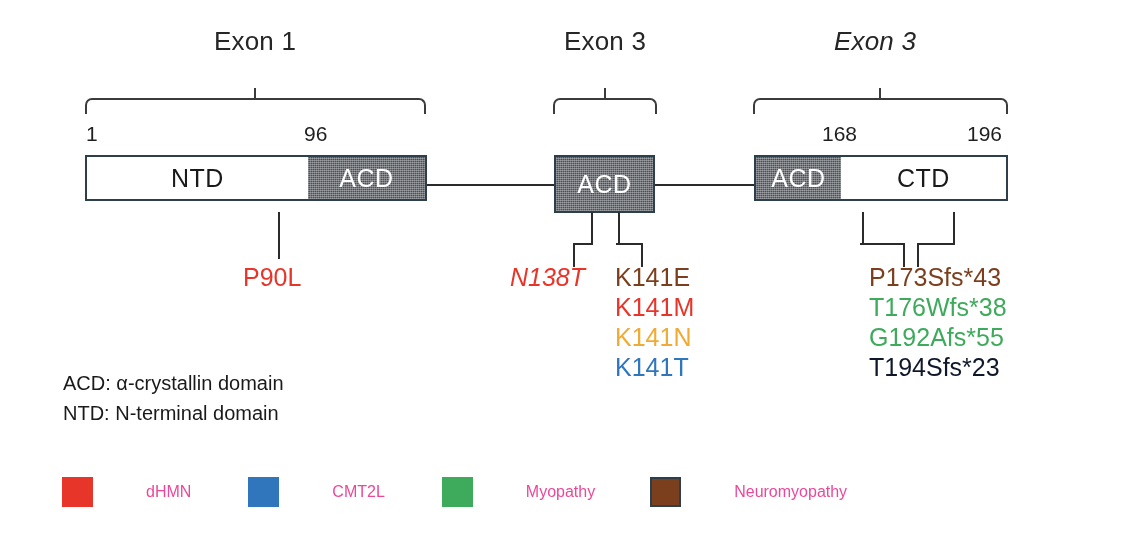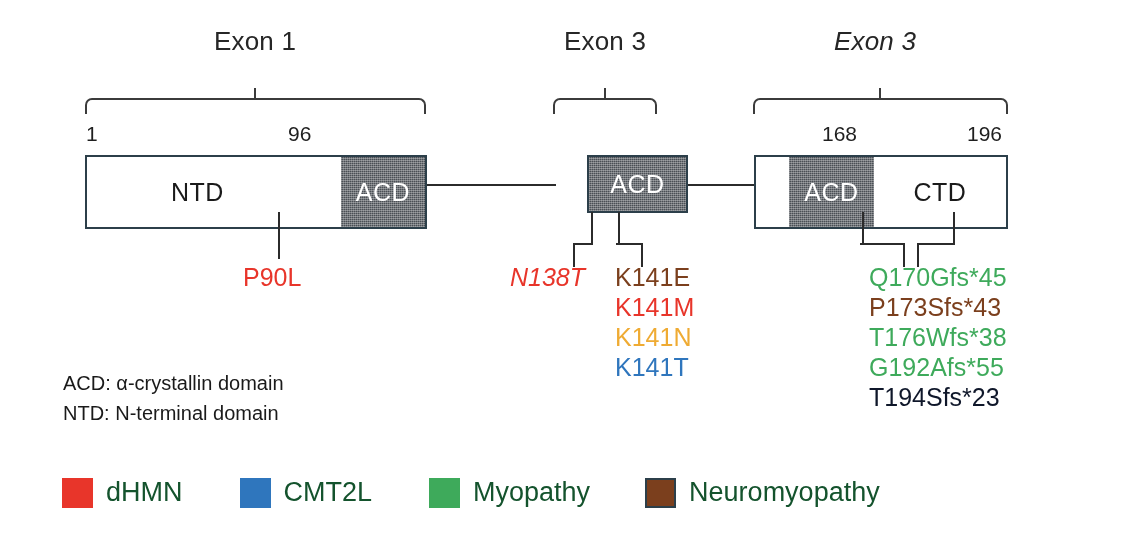"96" div.abs { left: 288px -> 304px }
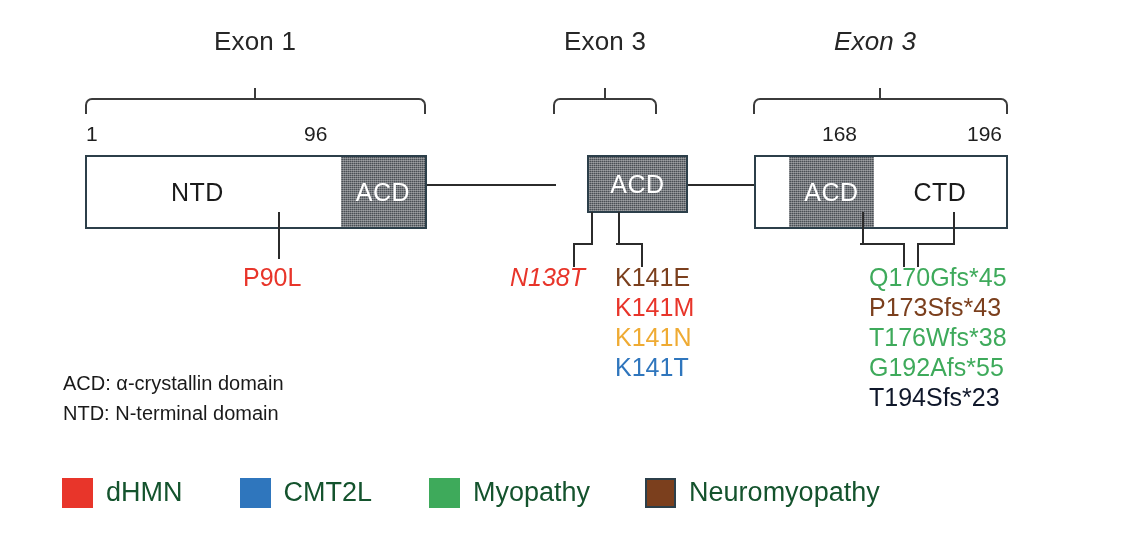"NTD" .dom-split { height: 74px -> 46px }
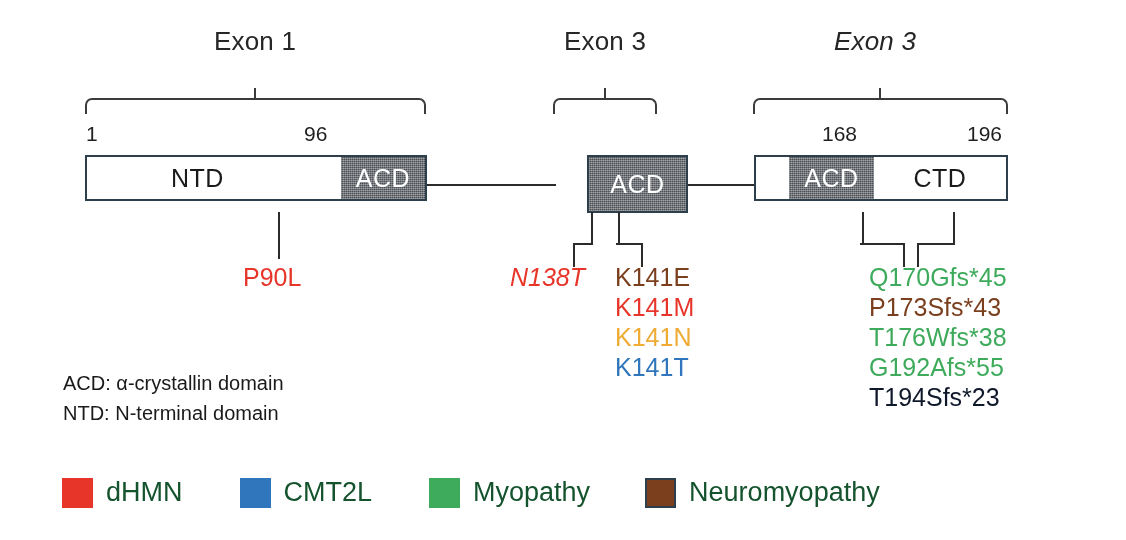"ACD" .dom-acd { margin-left: 33px -> none }
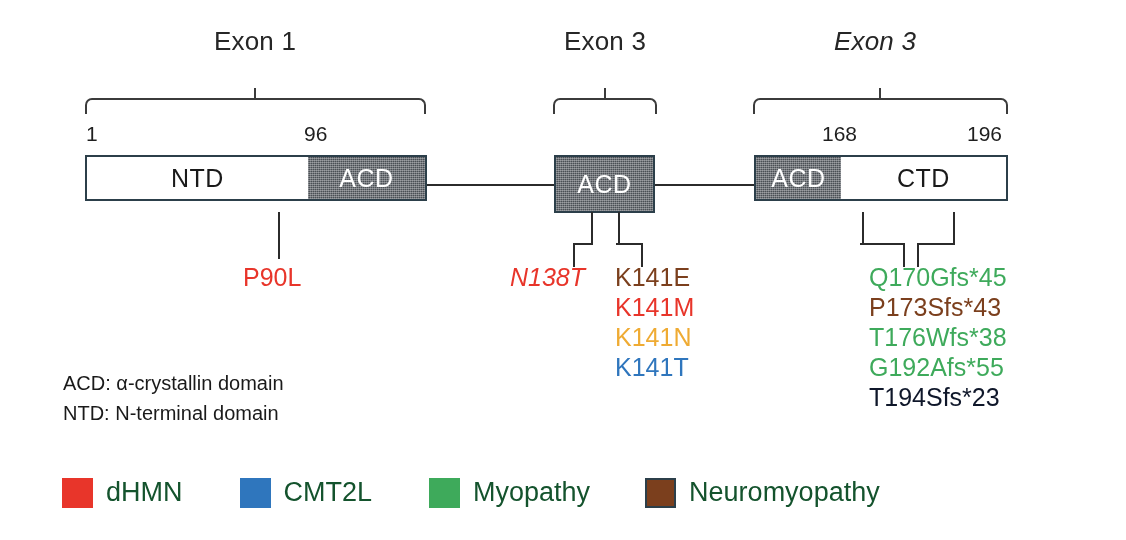"Q170Gfs*45" div.mut { html: <div>Q170Gfs*45</div> -> none }
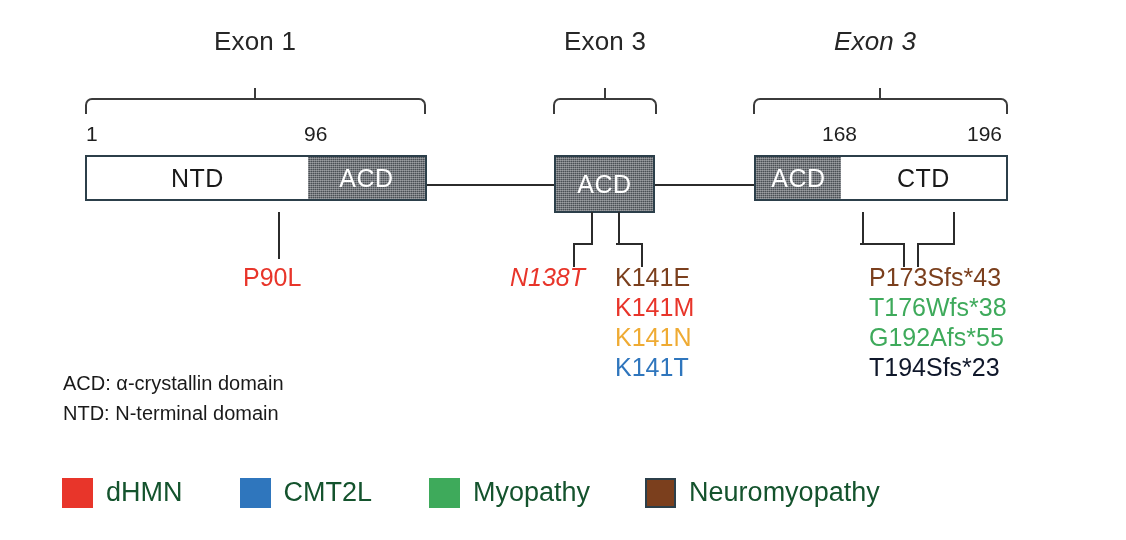"dHMN" .legend-label { color: #14532d -> #ec4899; font-size: 27px -> 16px; margin-left: none -> 40px }
